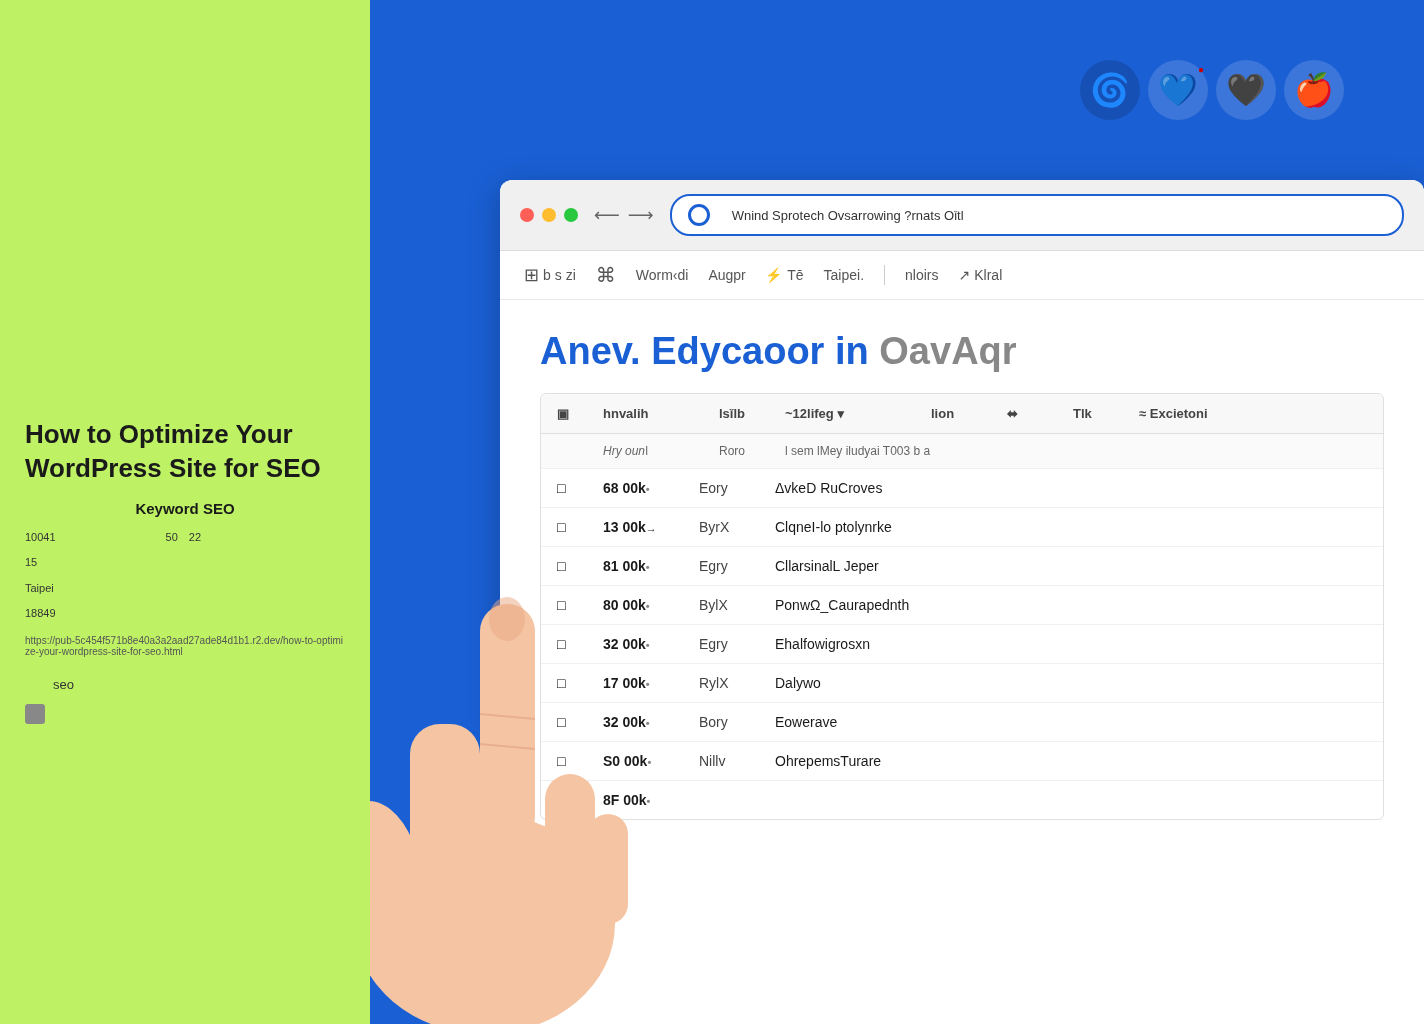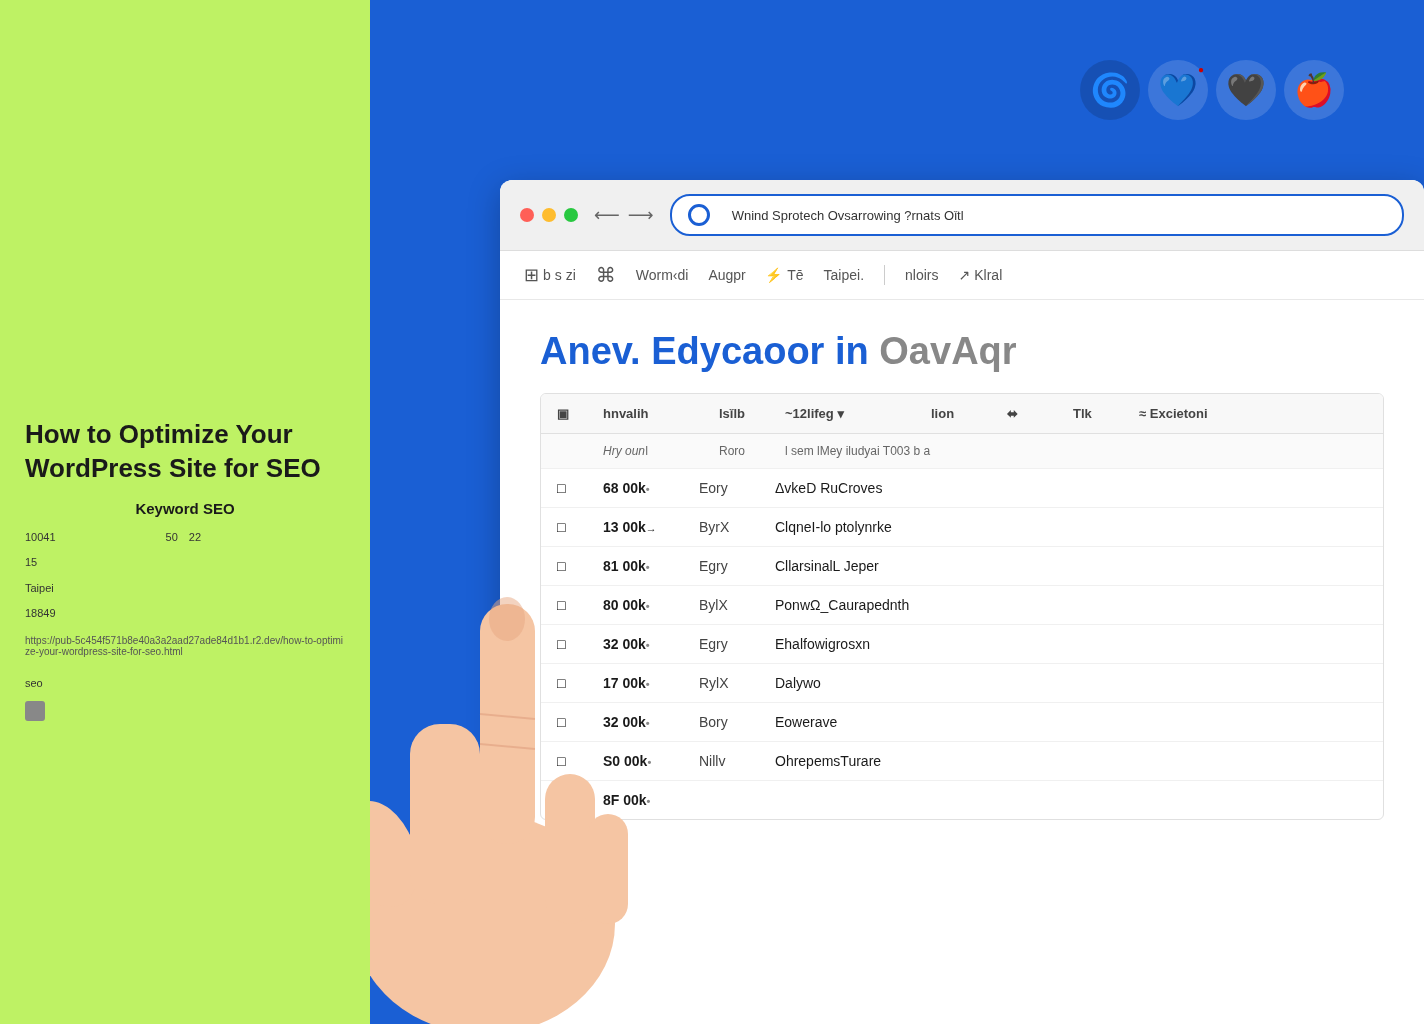"seo" .sidebar-seo { font-size: 11px -> 13px; margin-left: none -> 28px }
